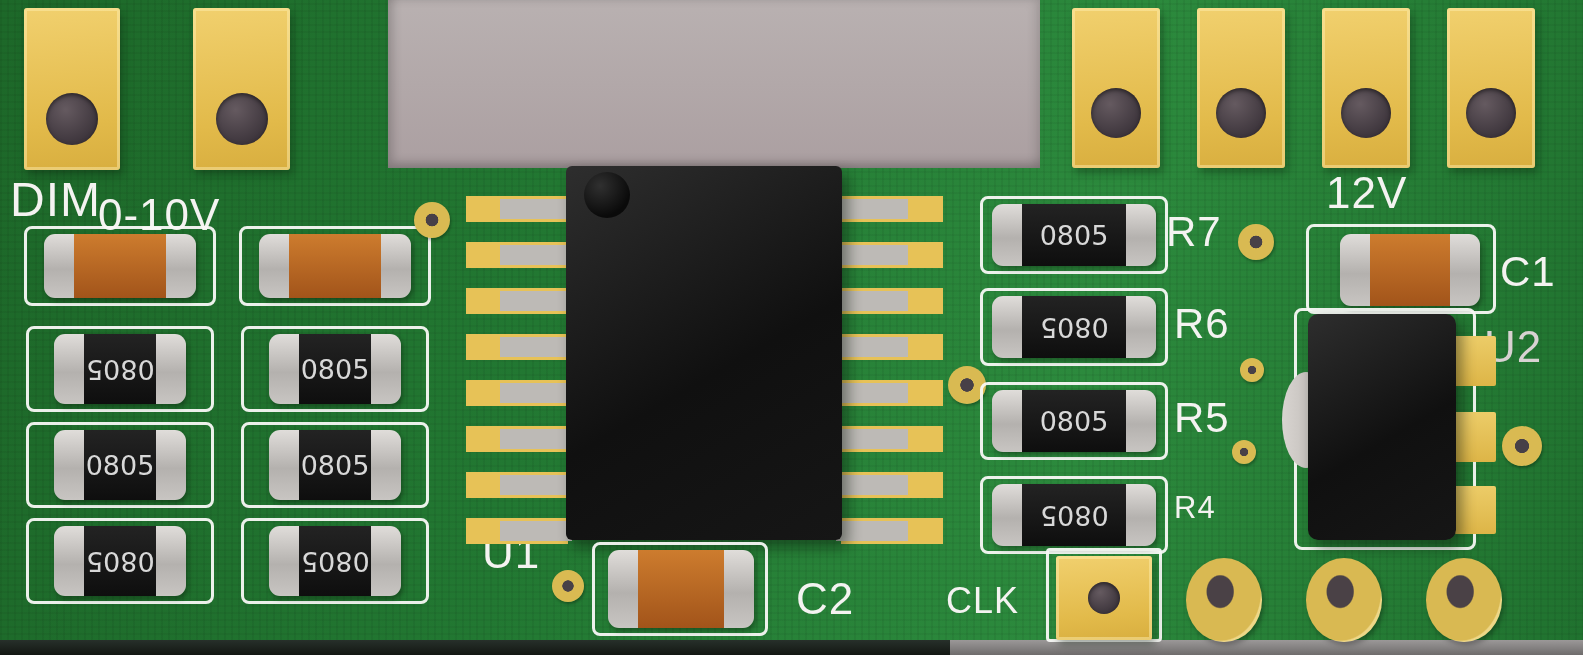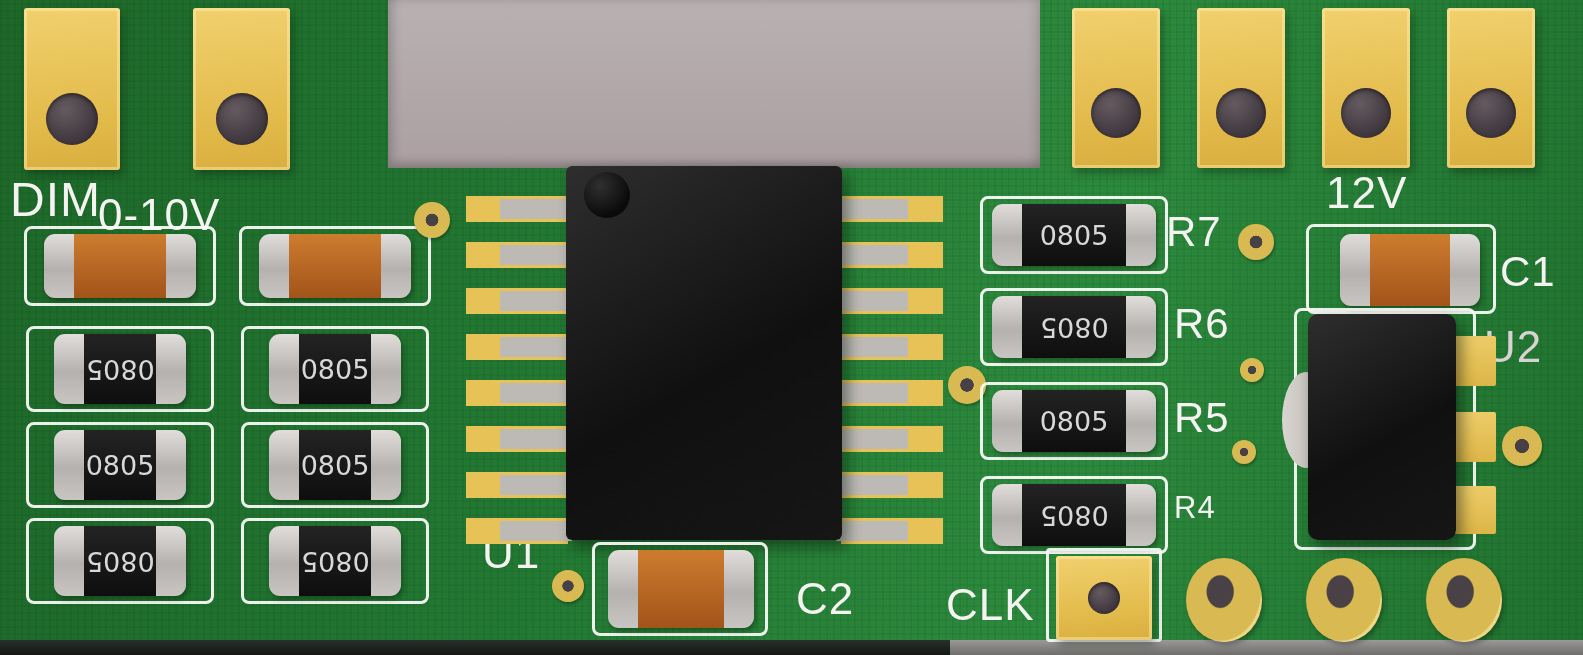"CLK" div.abs { font-size: 44px -> 36px }
